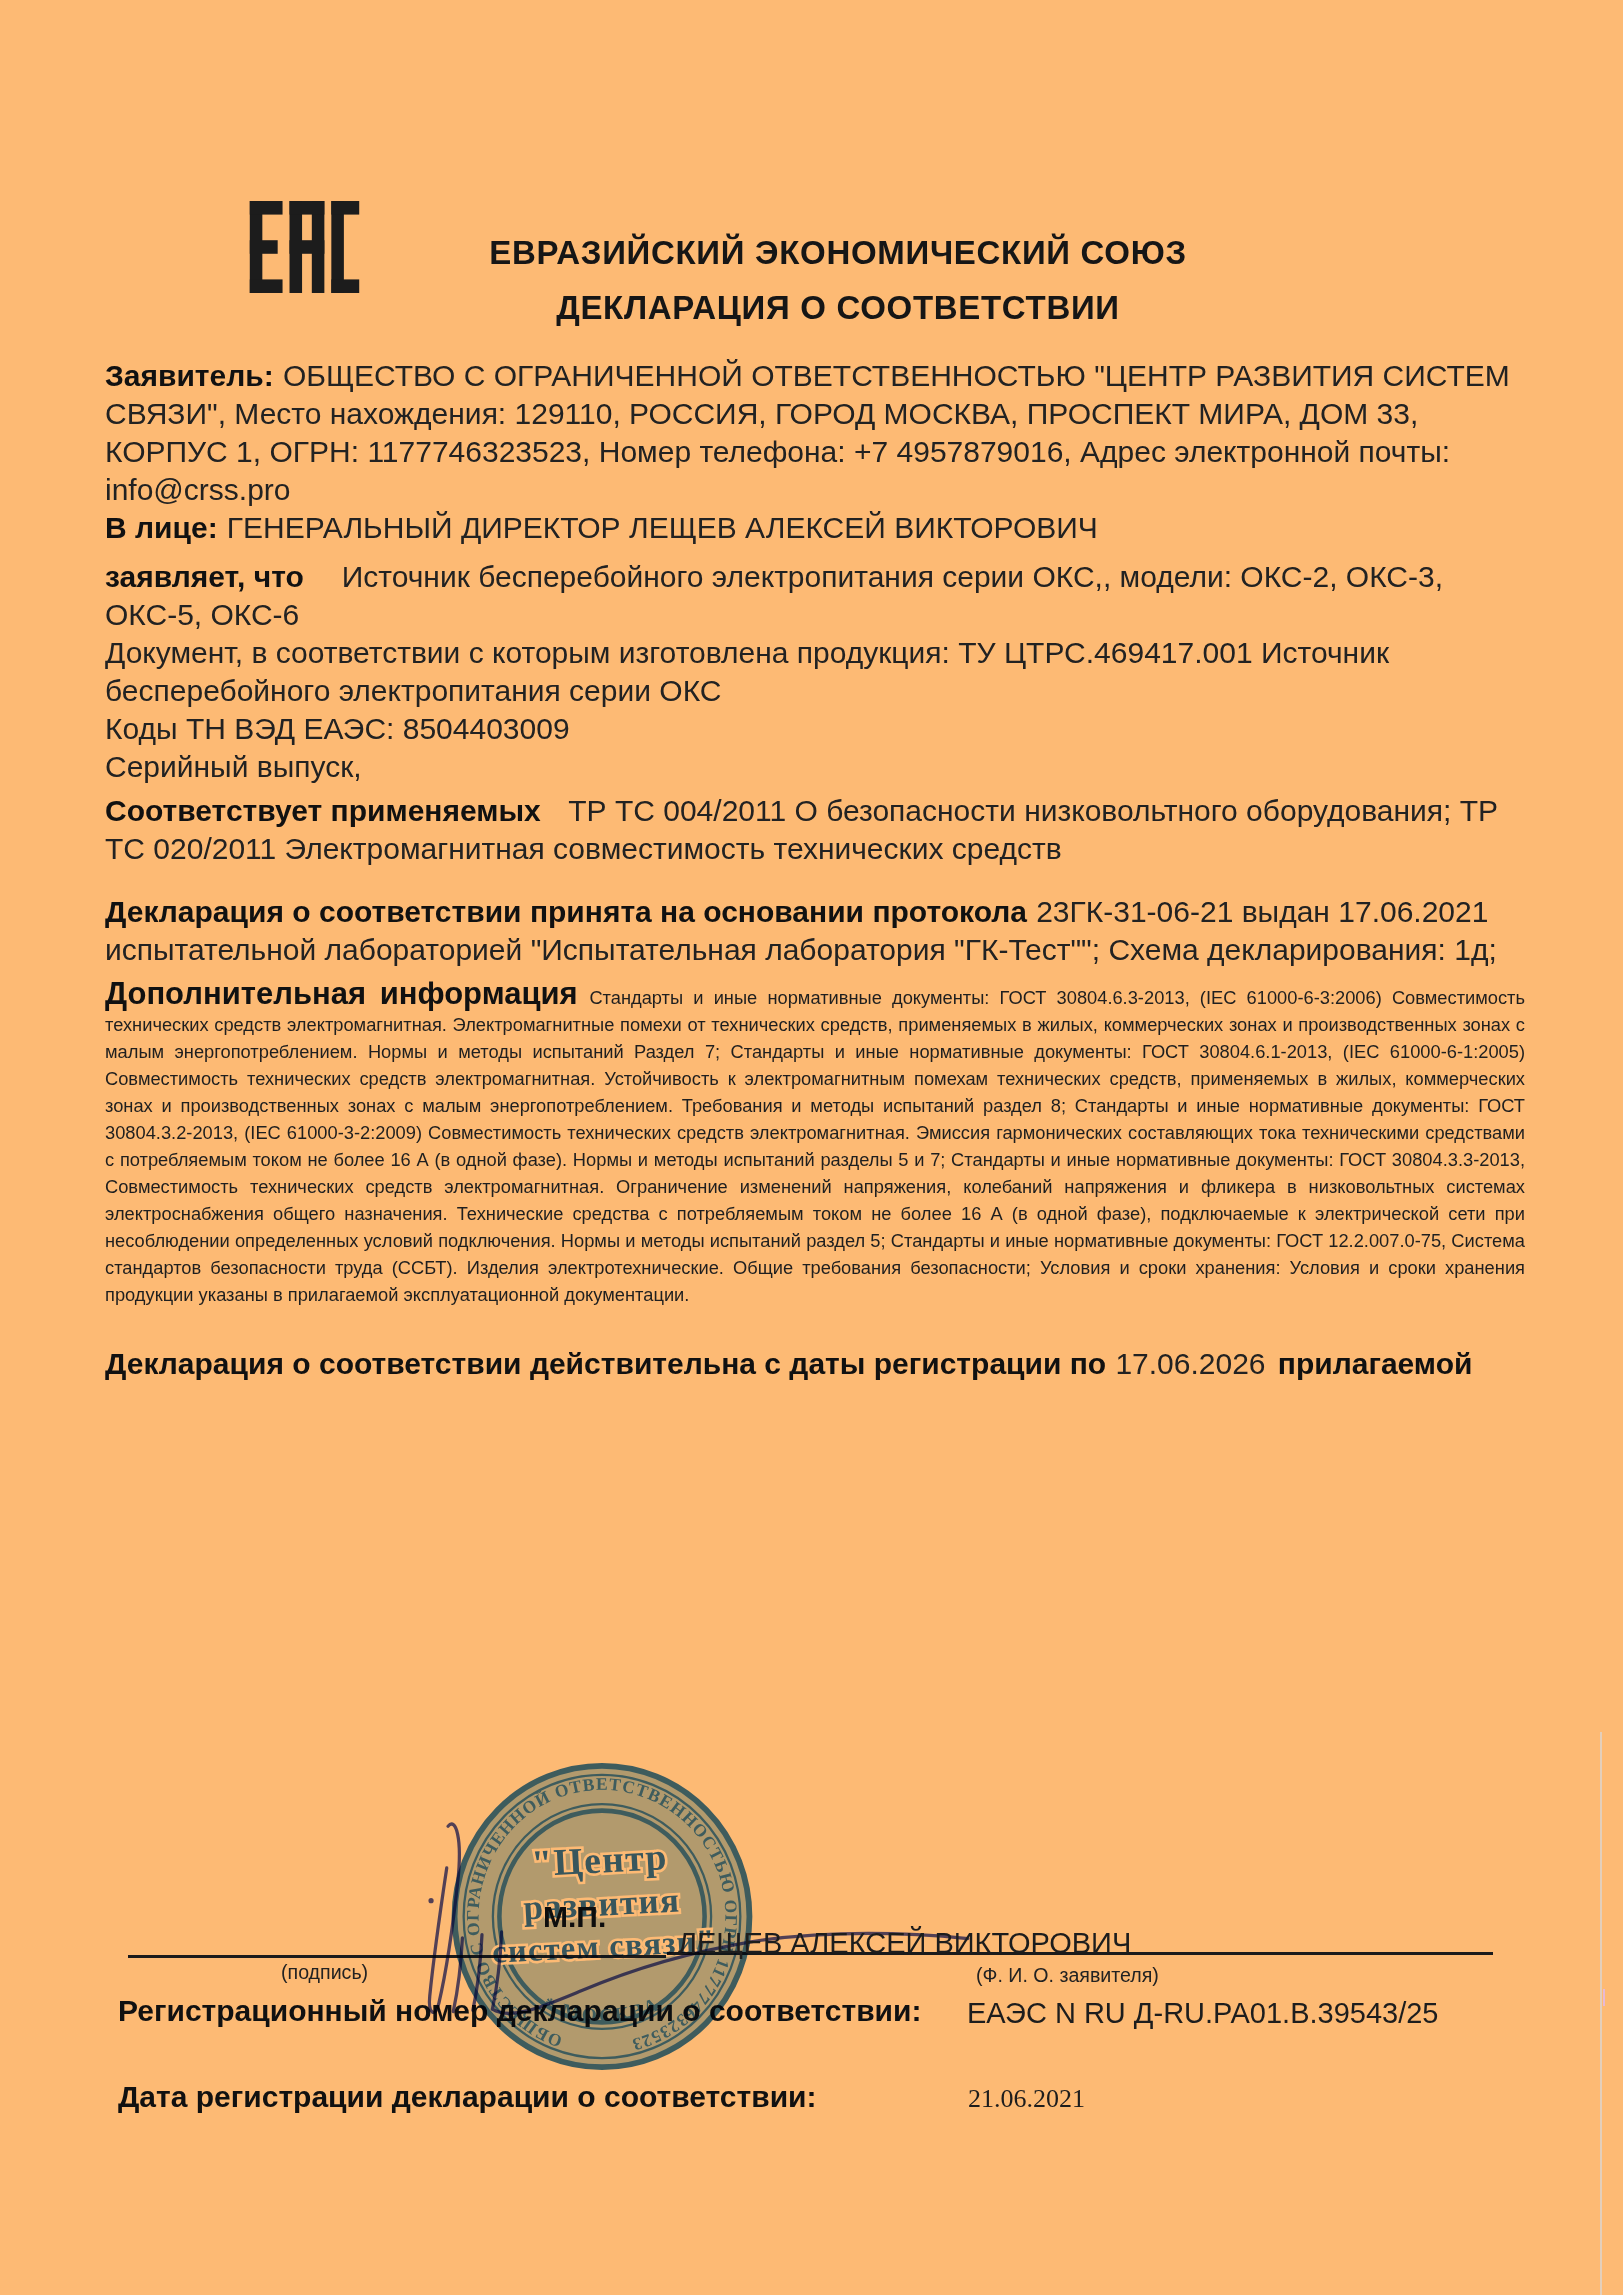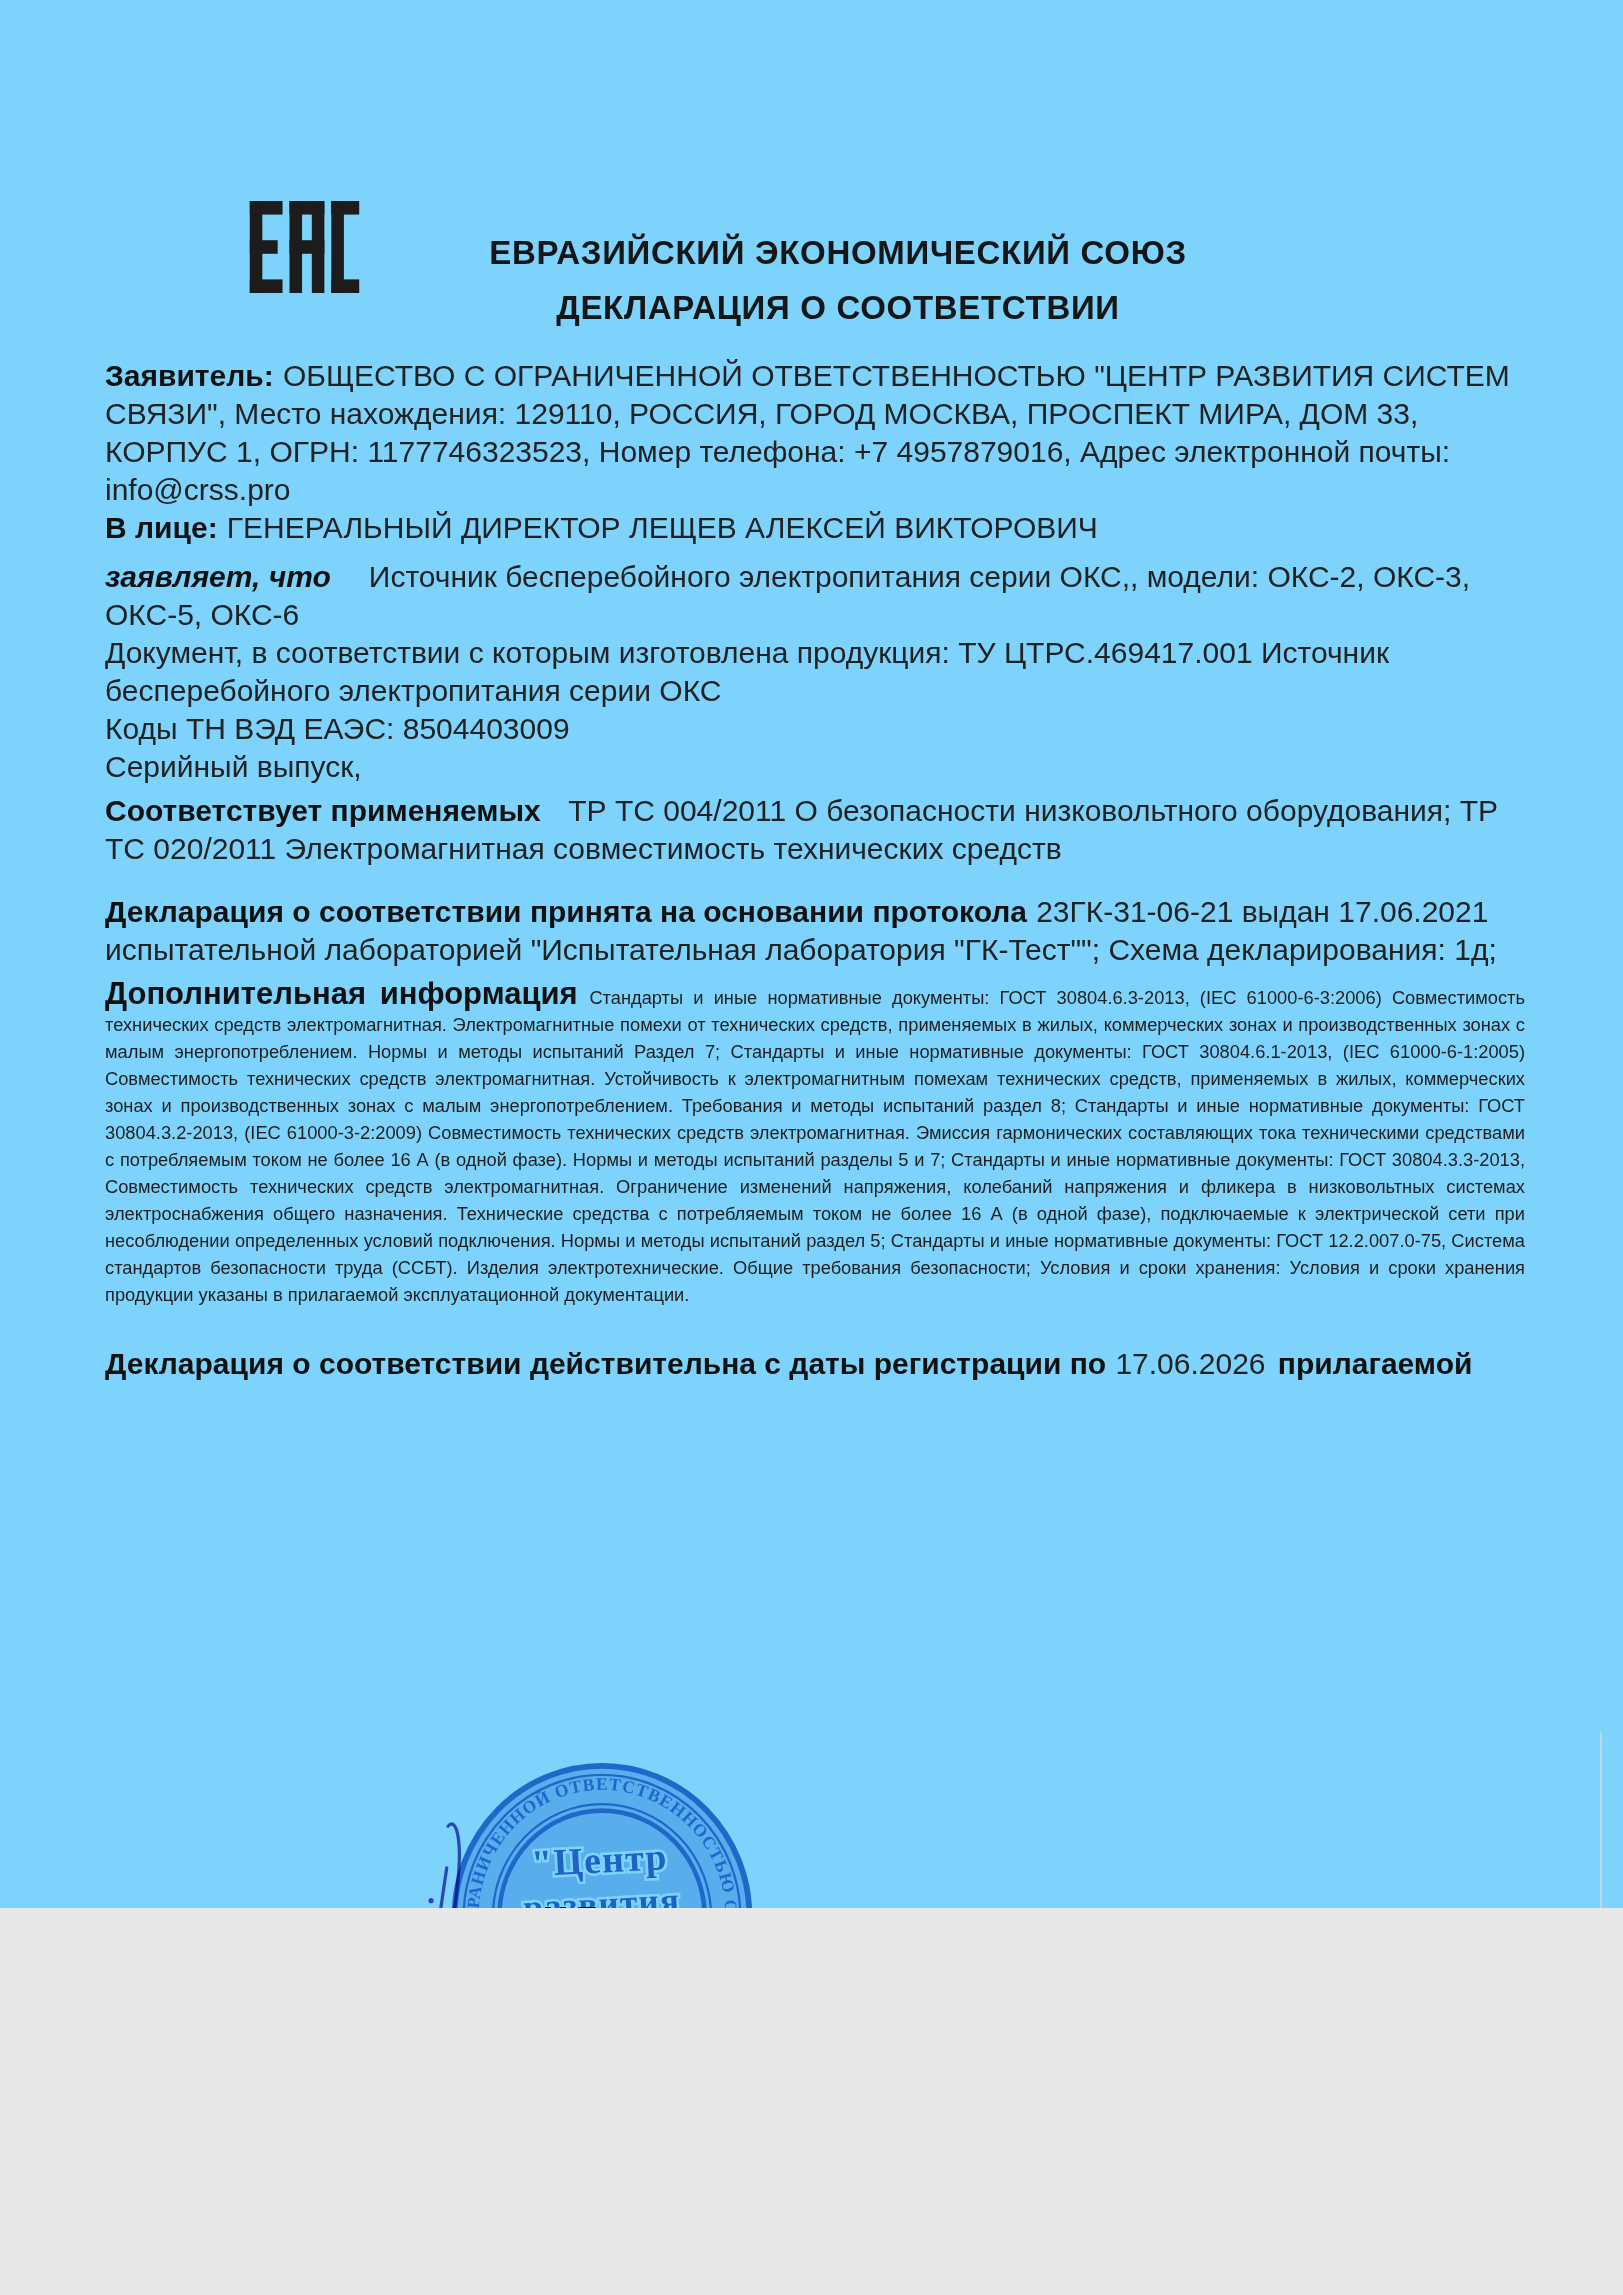"ЕВРАЗИЙСКИЙ ЭКОНОМИЧЕСКИЙ СОЮЗ" .page { background: #7dd3fc -> #fdba74; height: 1908px -> 2295px }
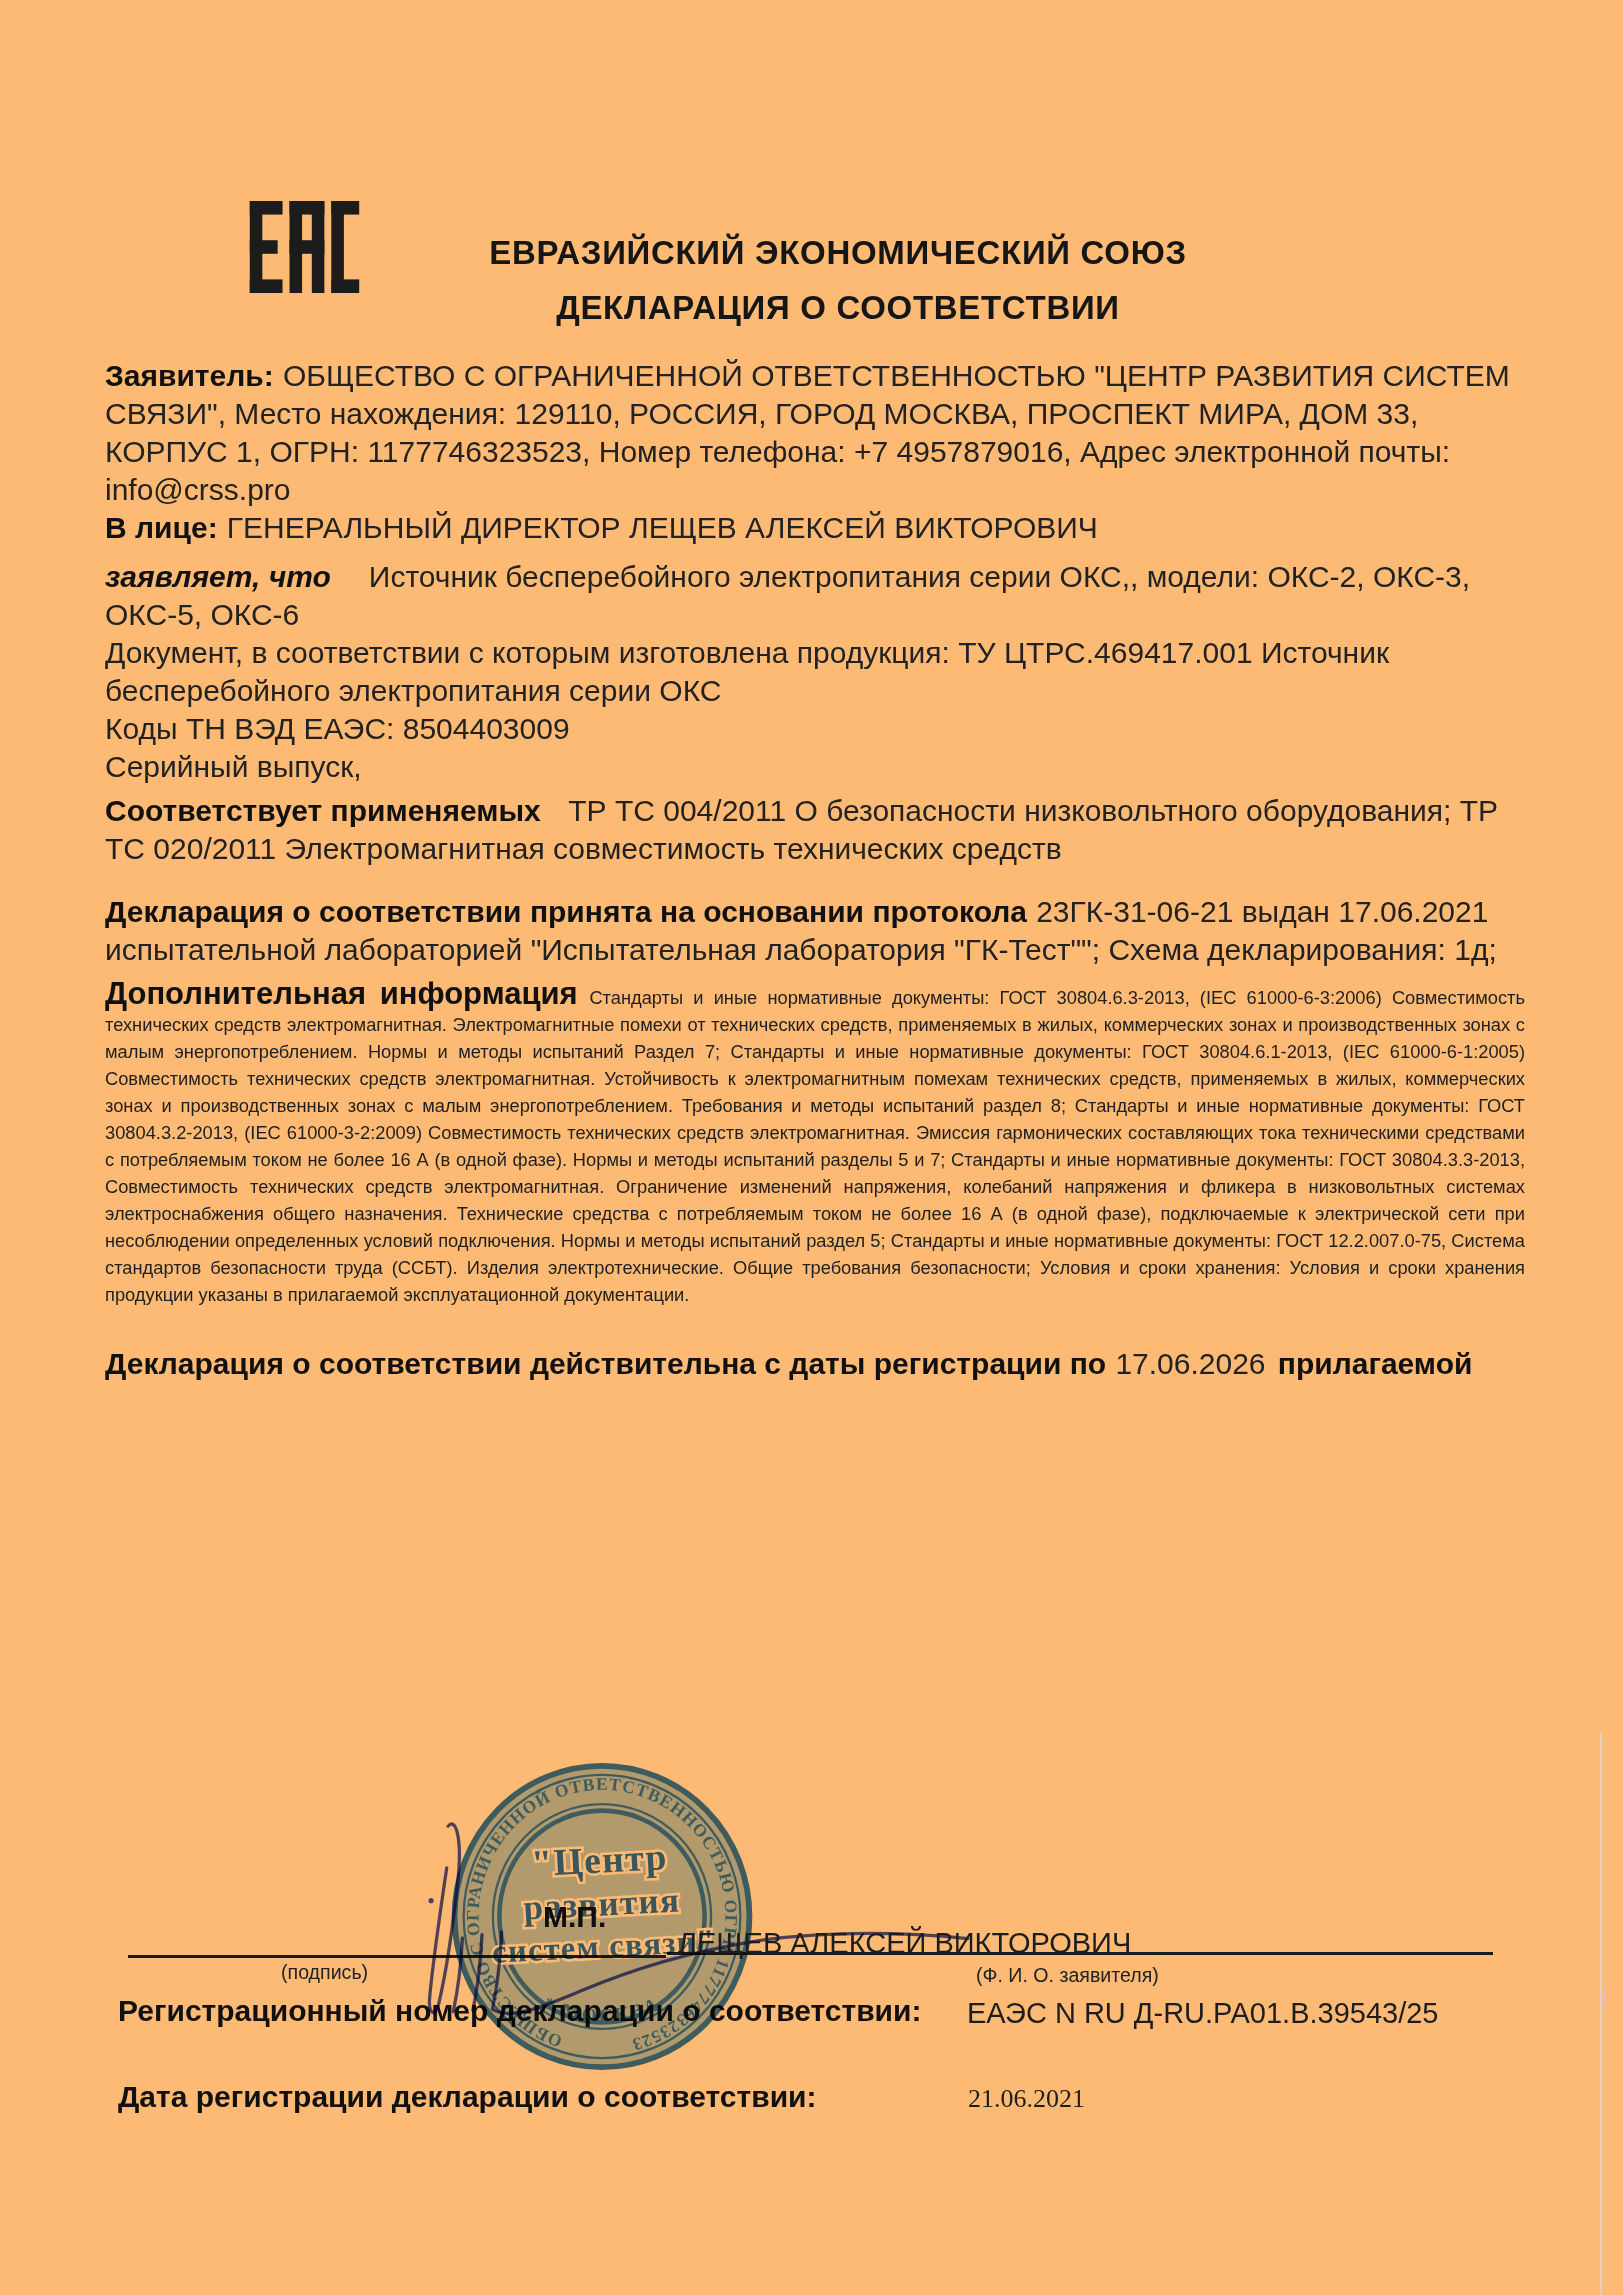"заявляет, что" .gap-wide { font-style: italic -> none }
